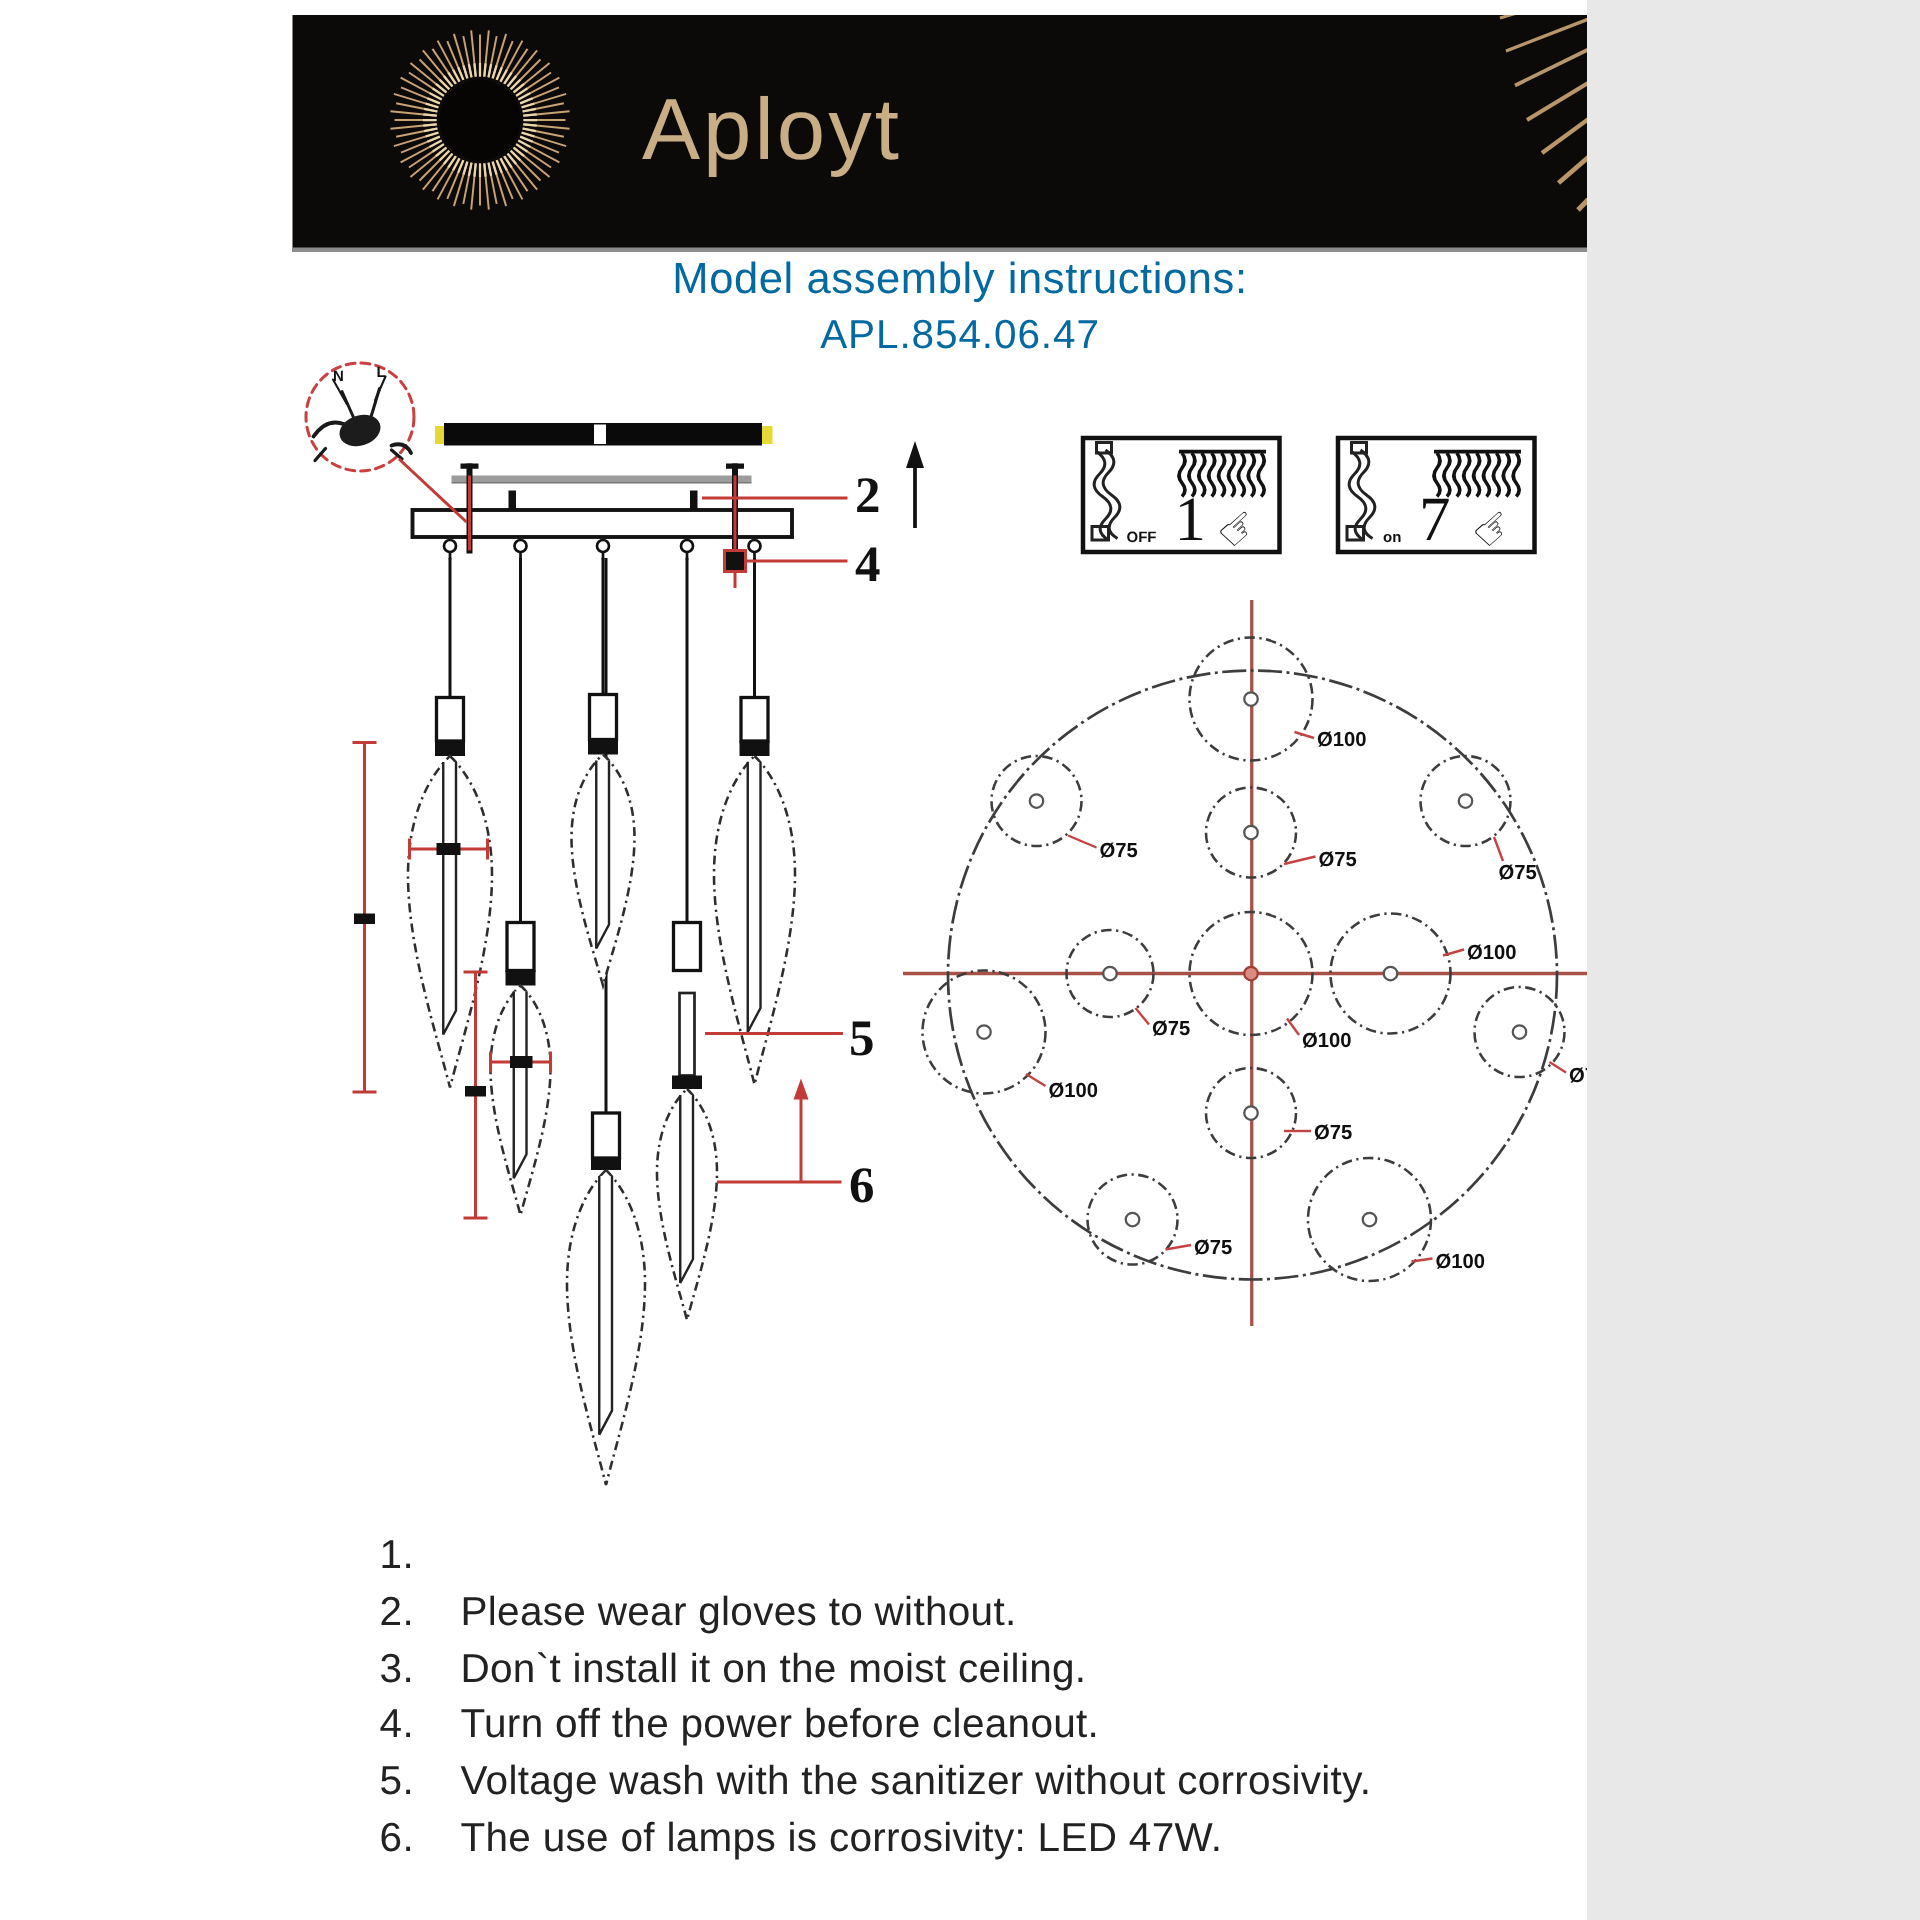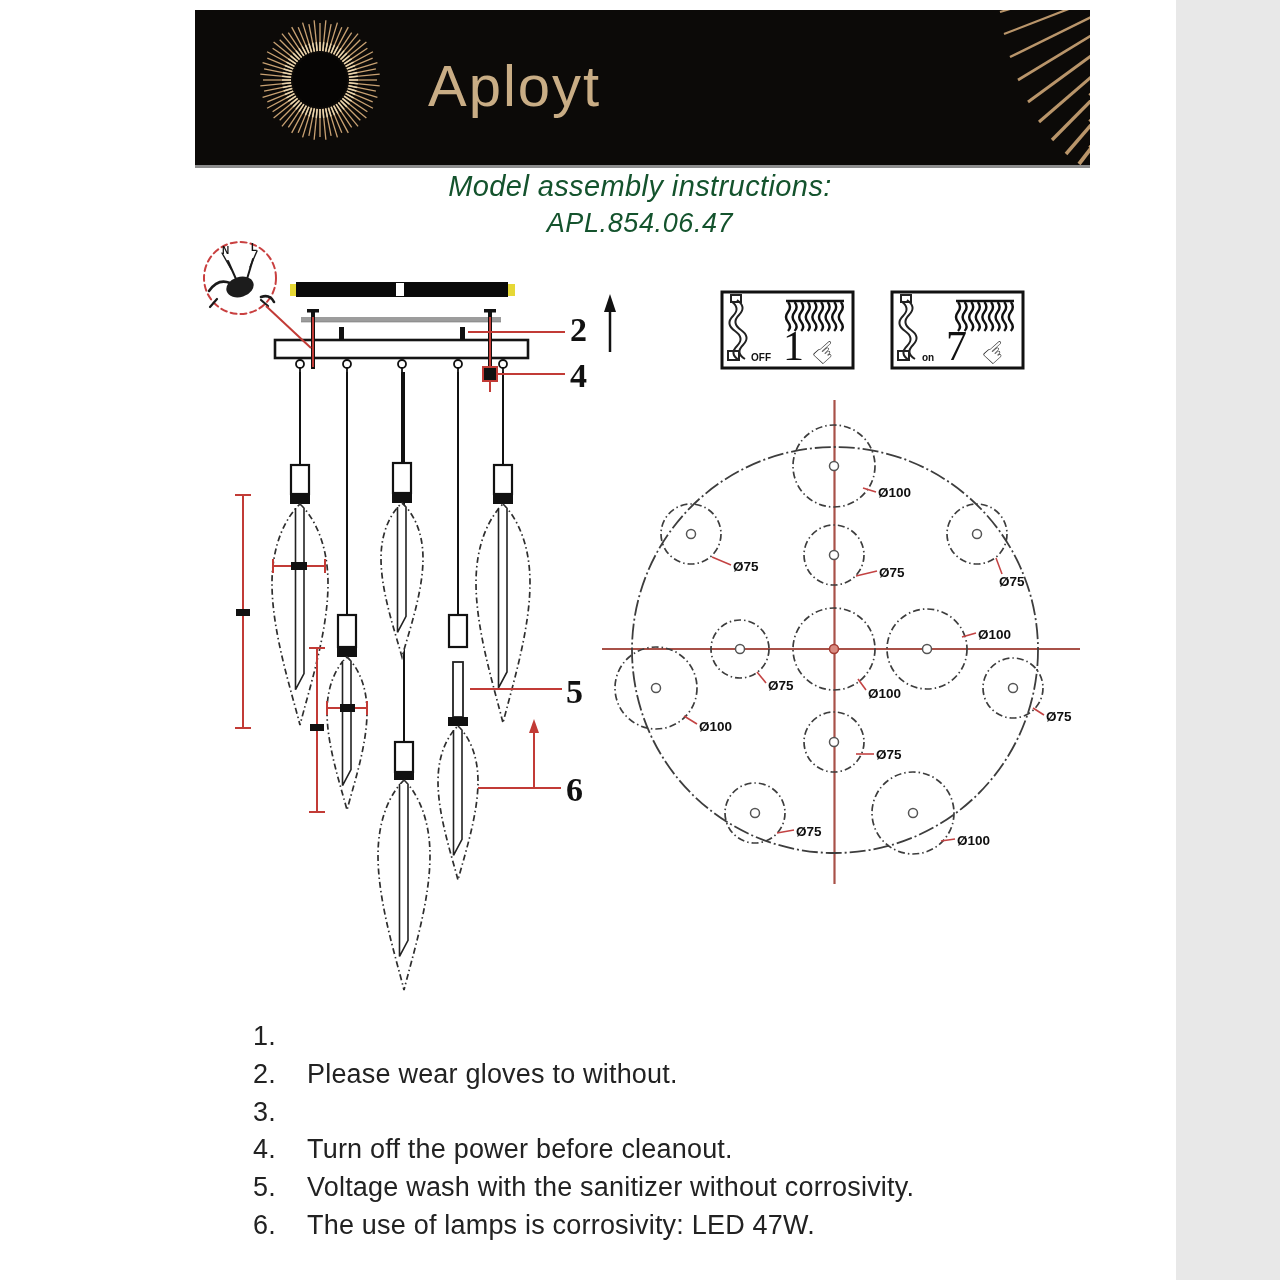"Aployt" .page { width: 1176px -> 1058px }
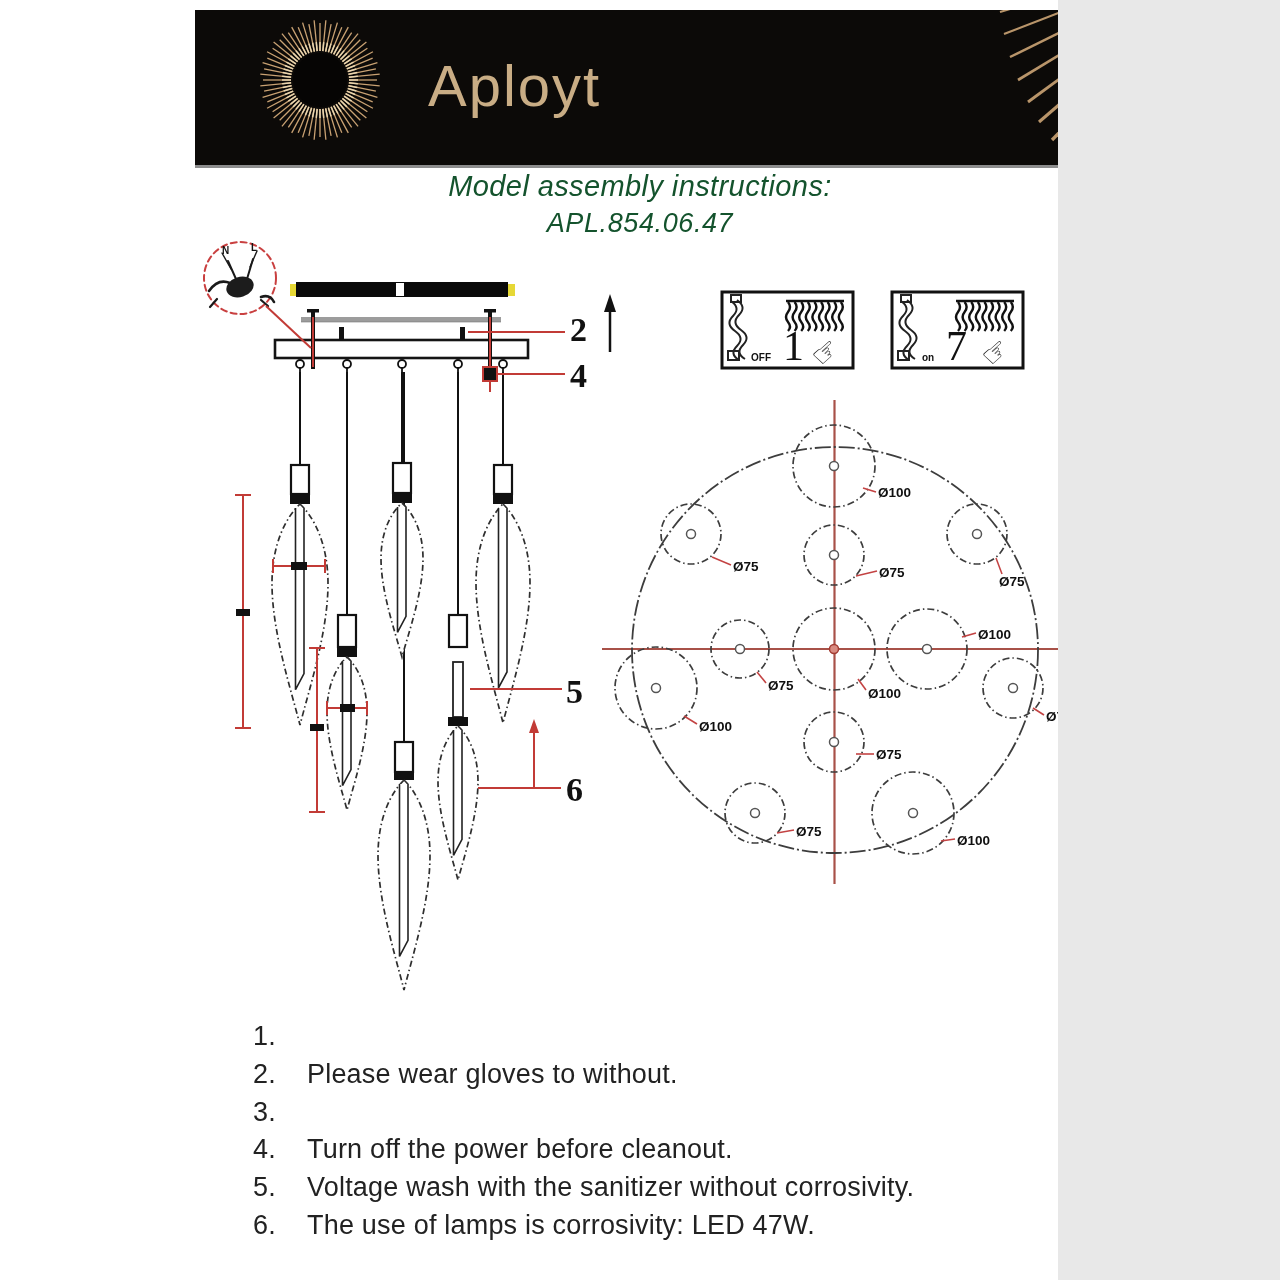"Model assembly instructions:" .title-block { color: #14532d -> #0369a1; font-style: italic -> none }
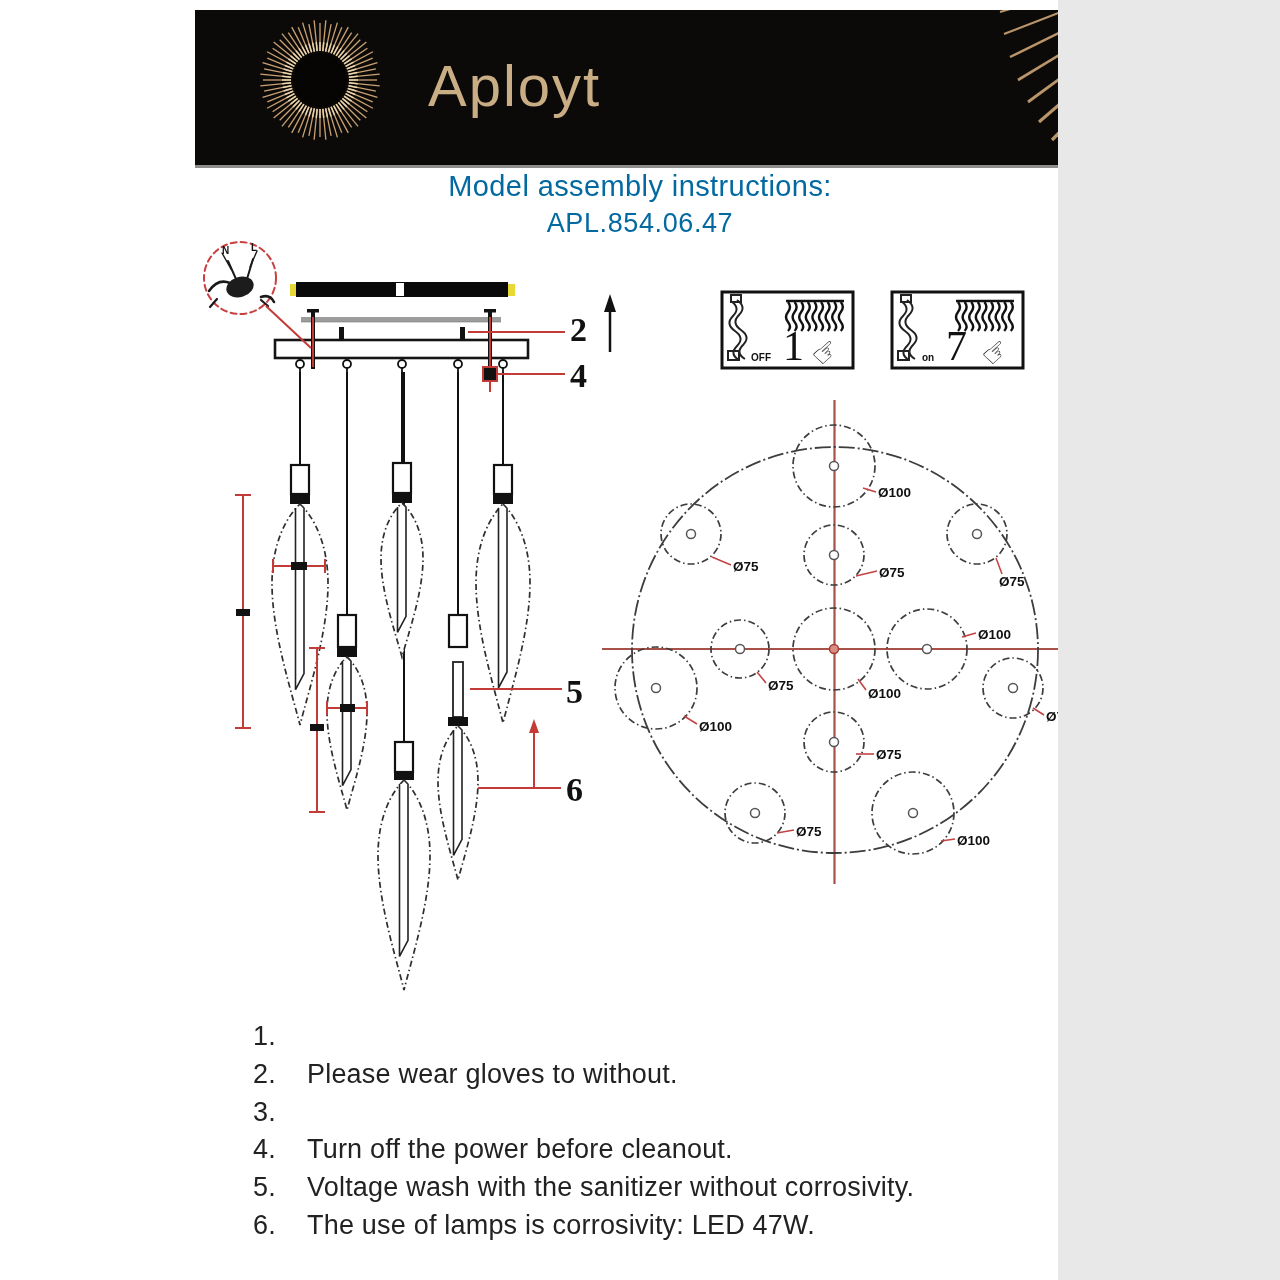"Don`t install it on the" span.txt { html: none -> <span>Don`t install it on the moist ceiling.</span> }
